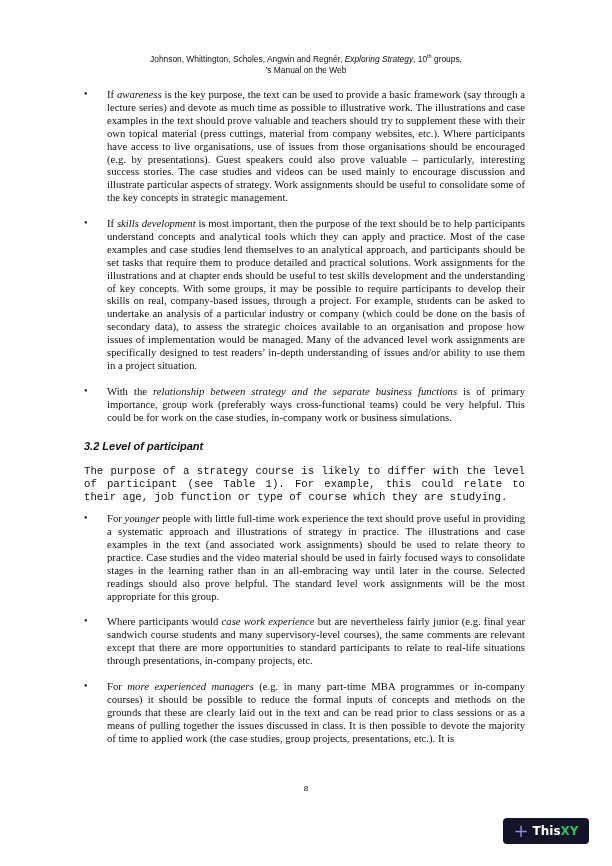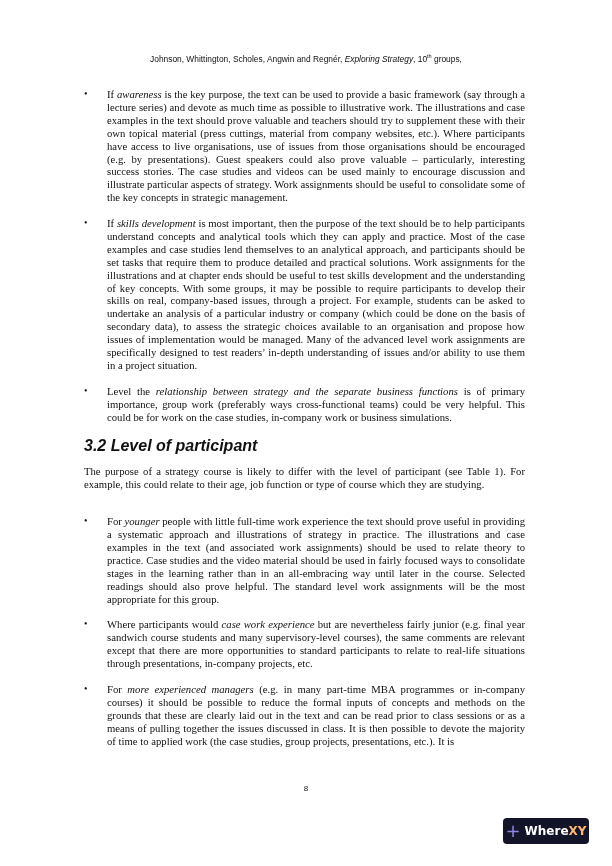"’s Manual on the Web" div { html: none -> <div>’s Manual on the Web</div> }
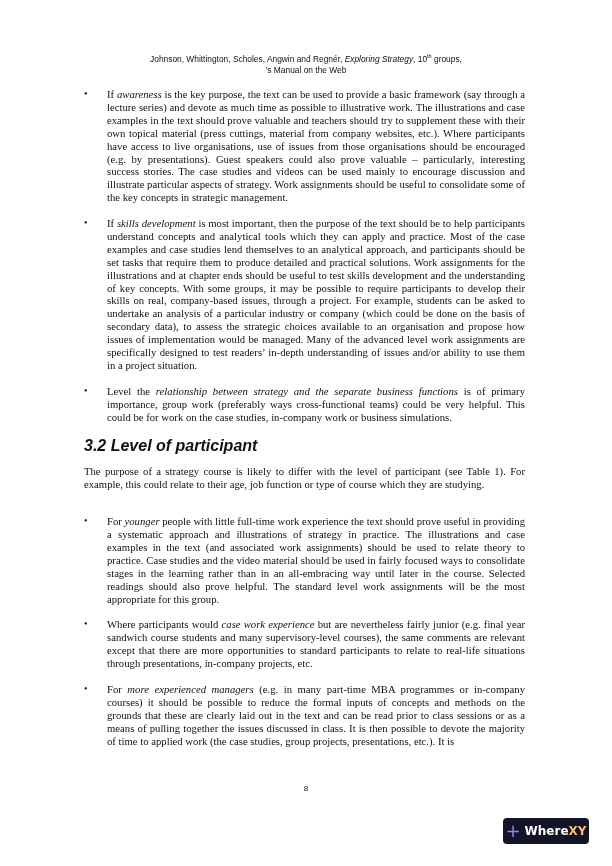"Level the" span { text: Level -> With }
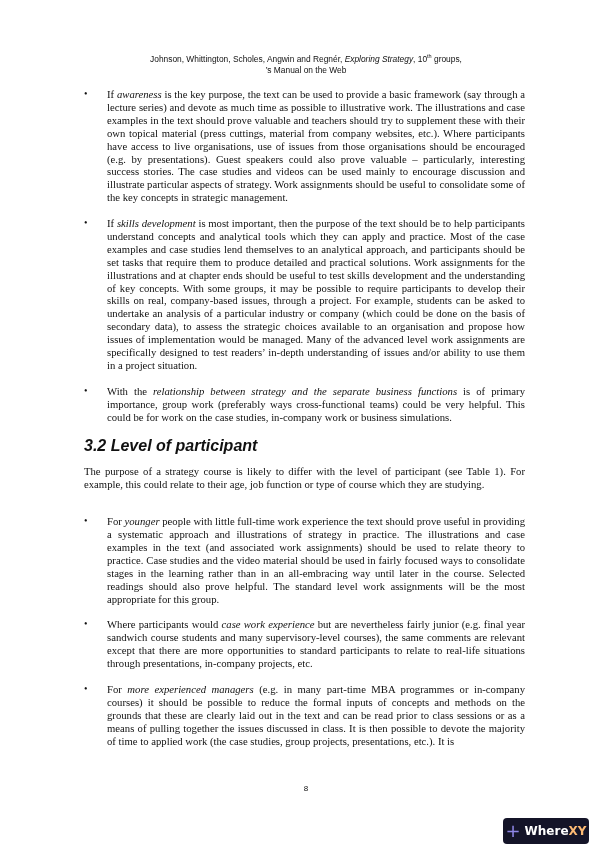"3.2 Level of participant" .heading { font-size: 16px -> 11px }
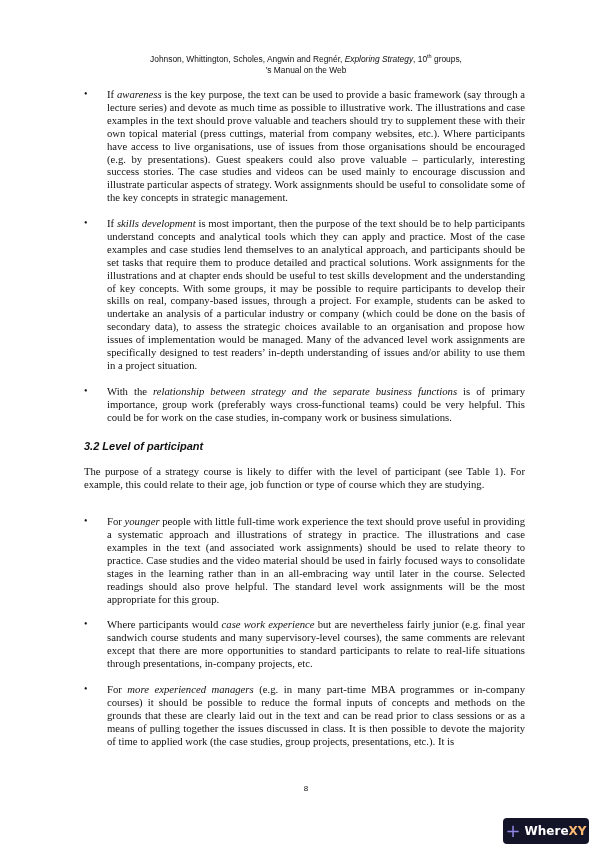"The purpose of a strategy" .para { font-family: none -> Liberation Mono, monospace; margin-bottom: 24px -> 8px }
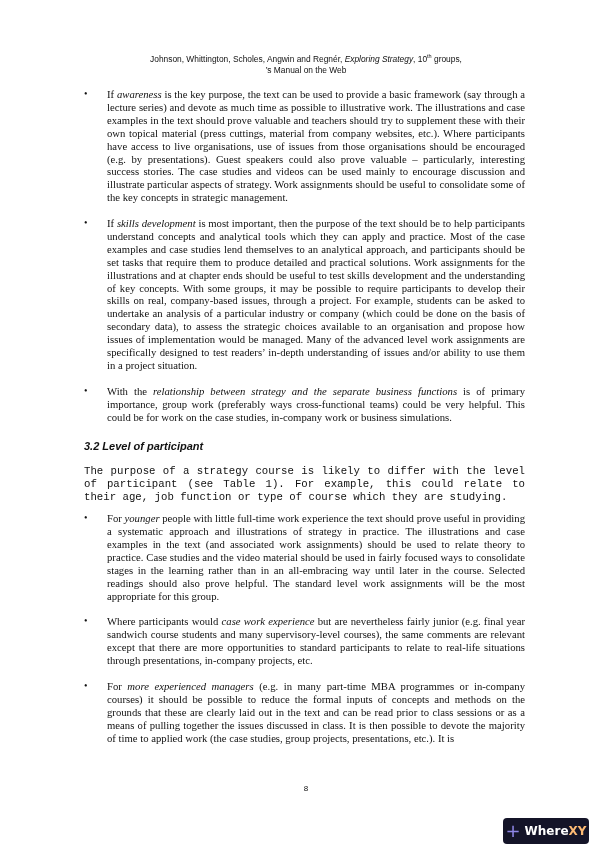"Where" span { text: Where -> This }
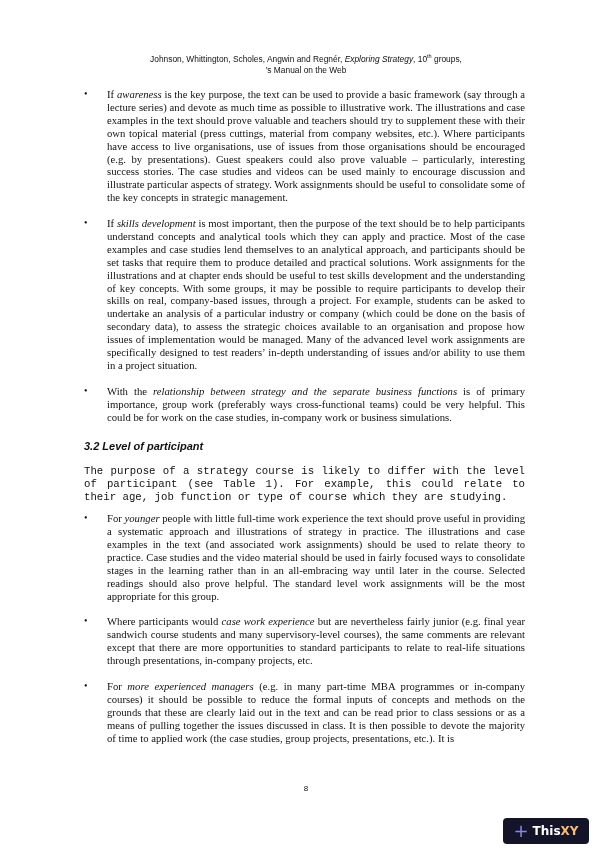"XY" .brand .xy { color: #fdba74 -> #22c55e }
